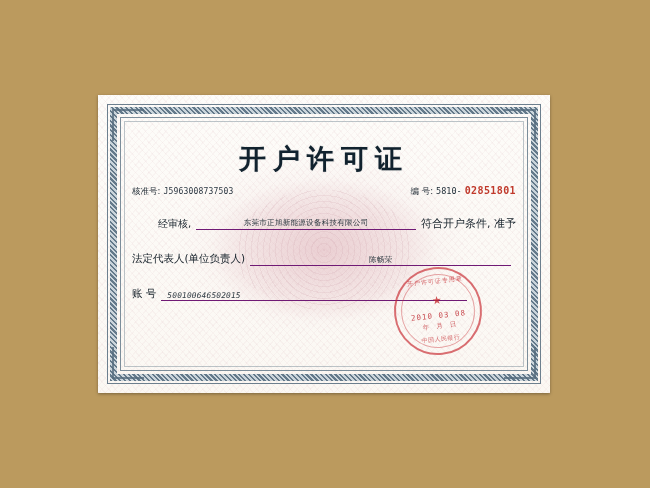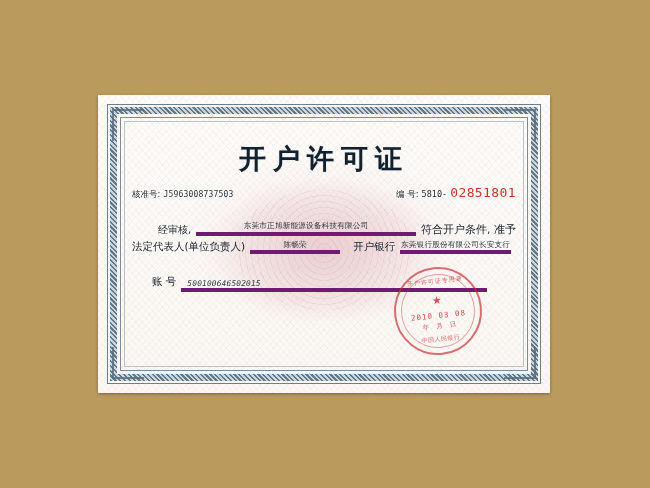"02851801" .serial-right .value-red { font-size: 13px -> 10px; font-weight: none -> bold }
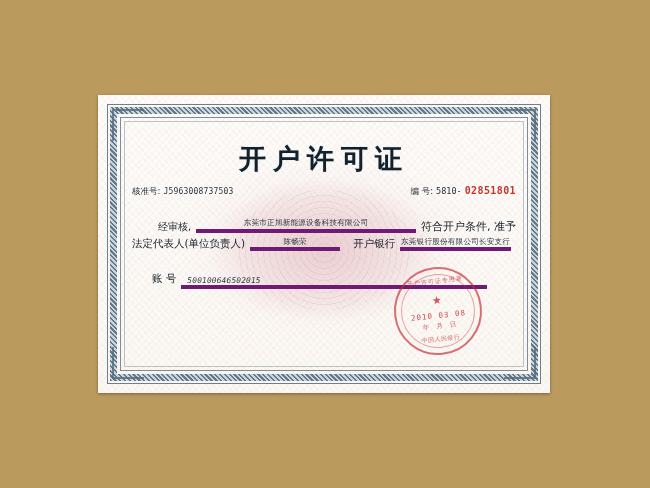"东莞市正旭新能源设备科技有限公司" .blank { border-bottom: 4px solid #701a75 -> 1px solid #701a75 }
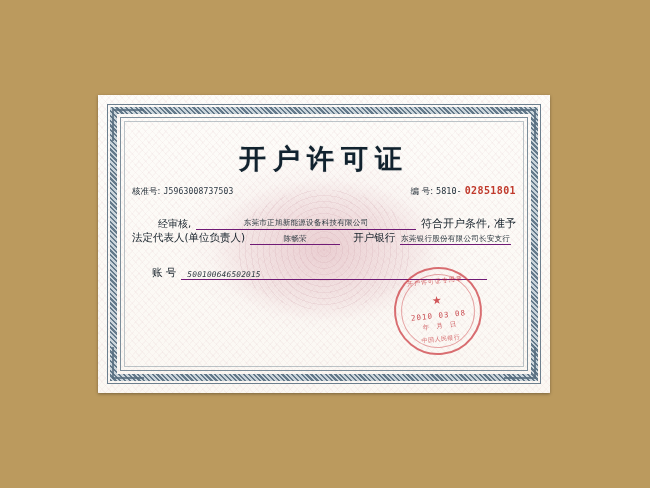"法定代表人(单位负责人)" .row-two { gap: 8px -> none; margin-top: none -> 21px }
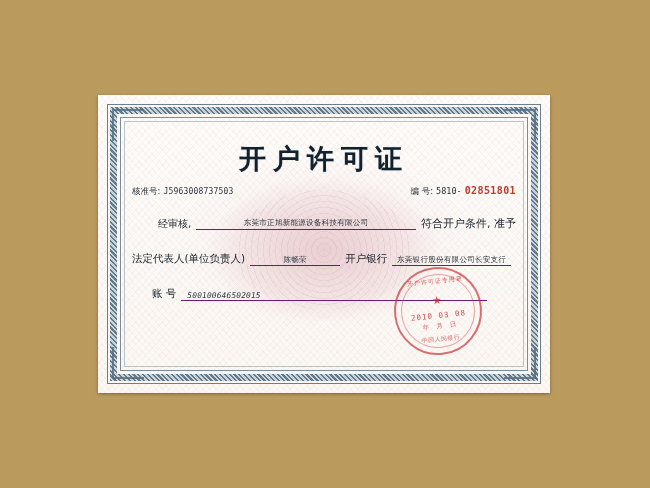"开户银行" div.field { html: <div> <span>开户银行</span> <span> <span>东莞银行股份有限公司长安支行</span> </span> </div> -> none }
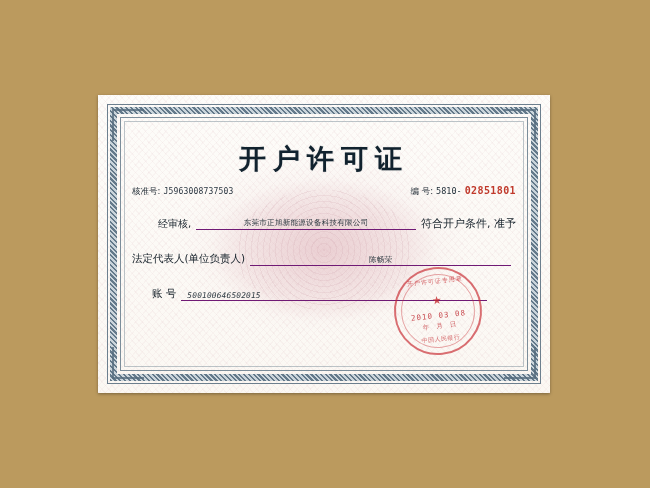"账 号" .row-account { margin-left: 20px -> none }
